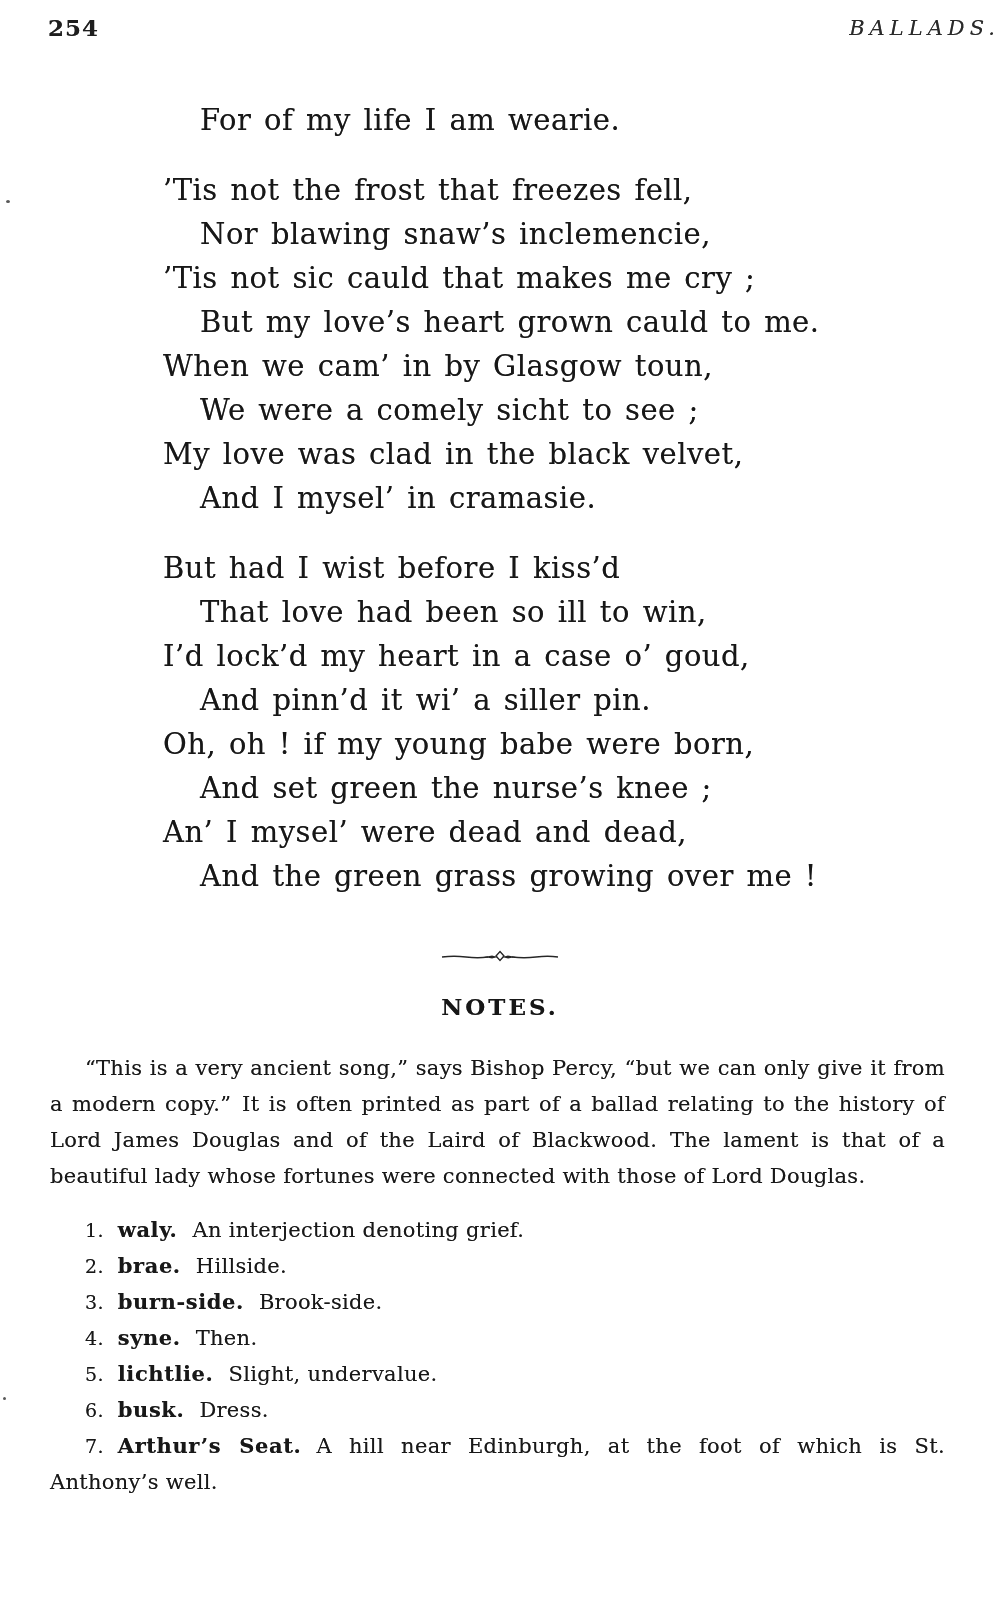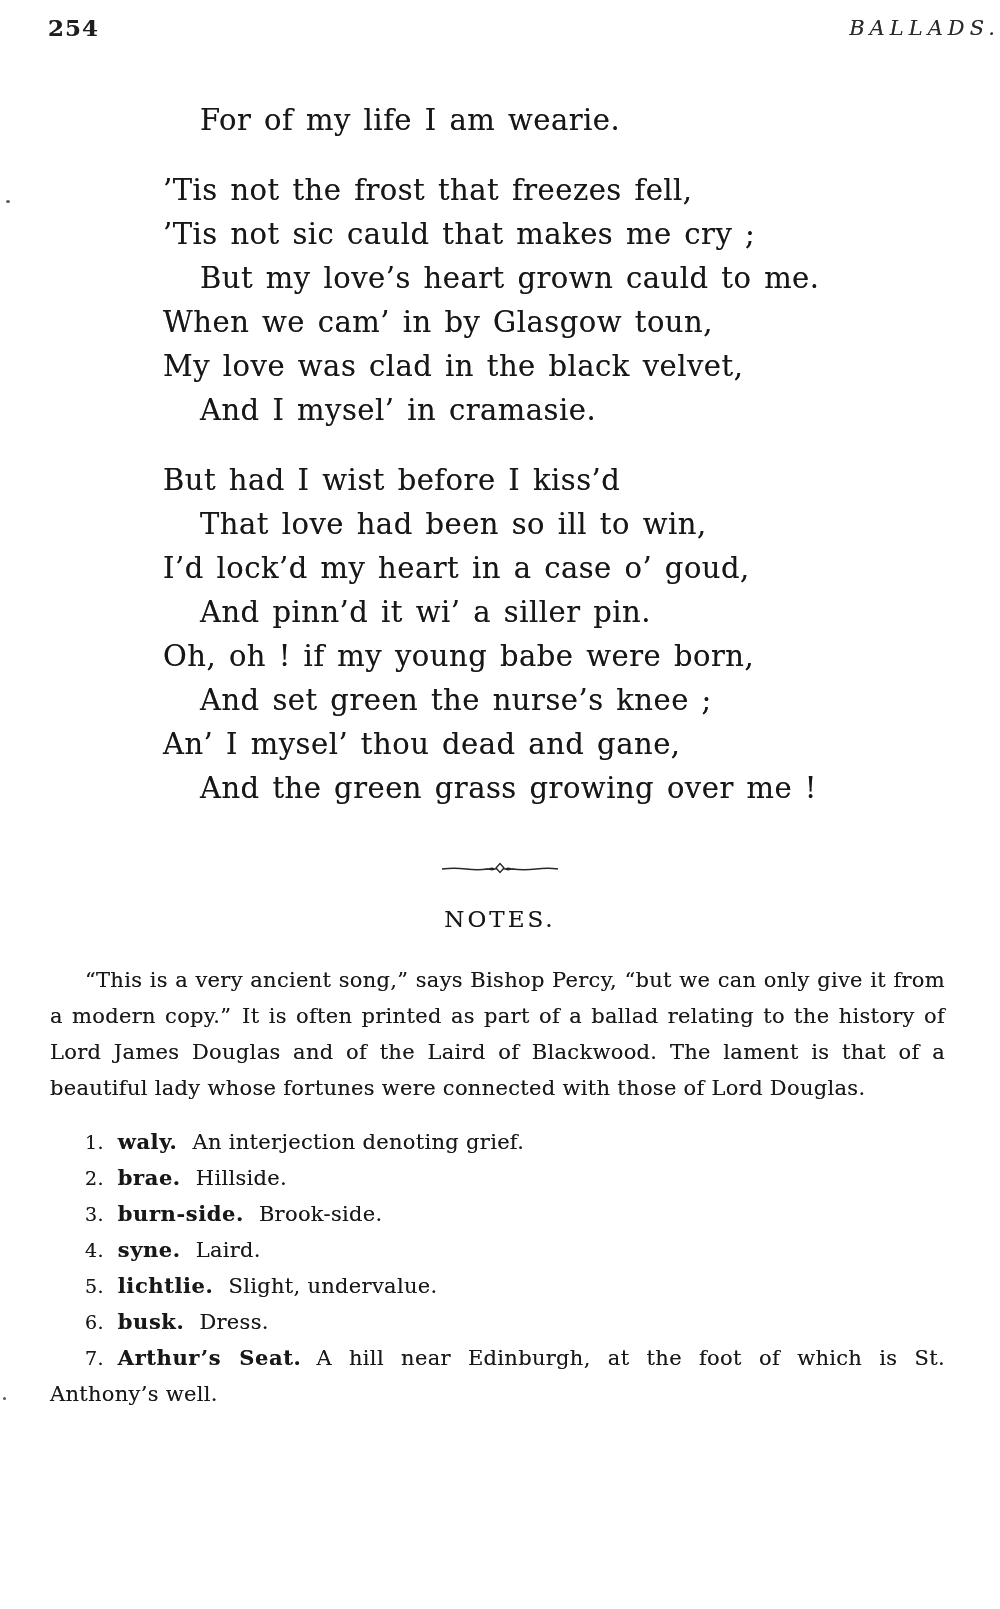"Nor blawing snaw’s inclemencie," div.poem-line { html: none -> <div>Nor blawing snaw’s inclemencie,</div> }
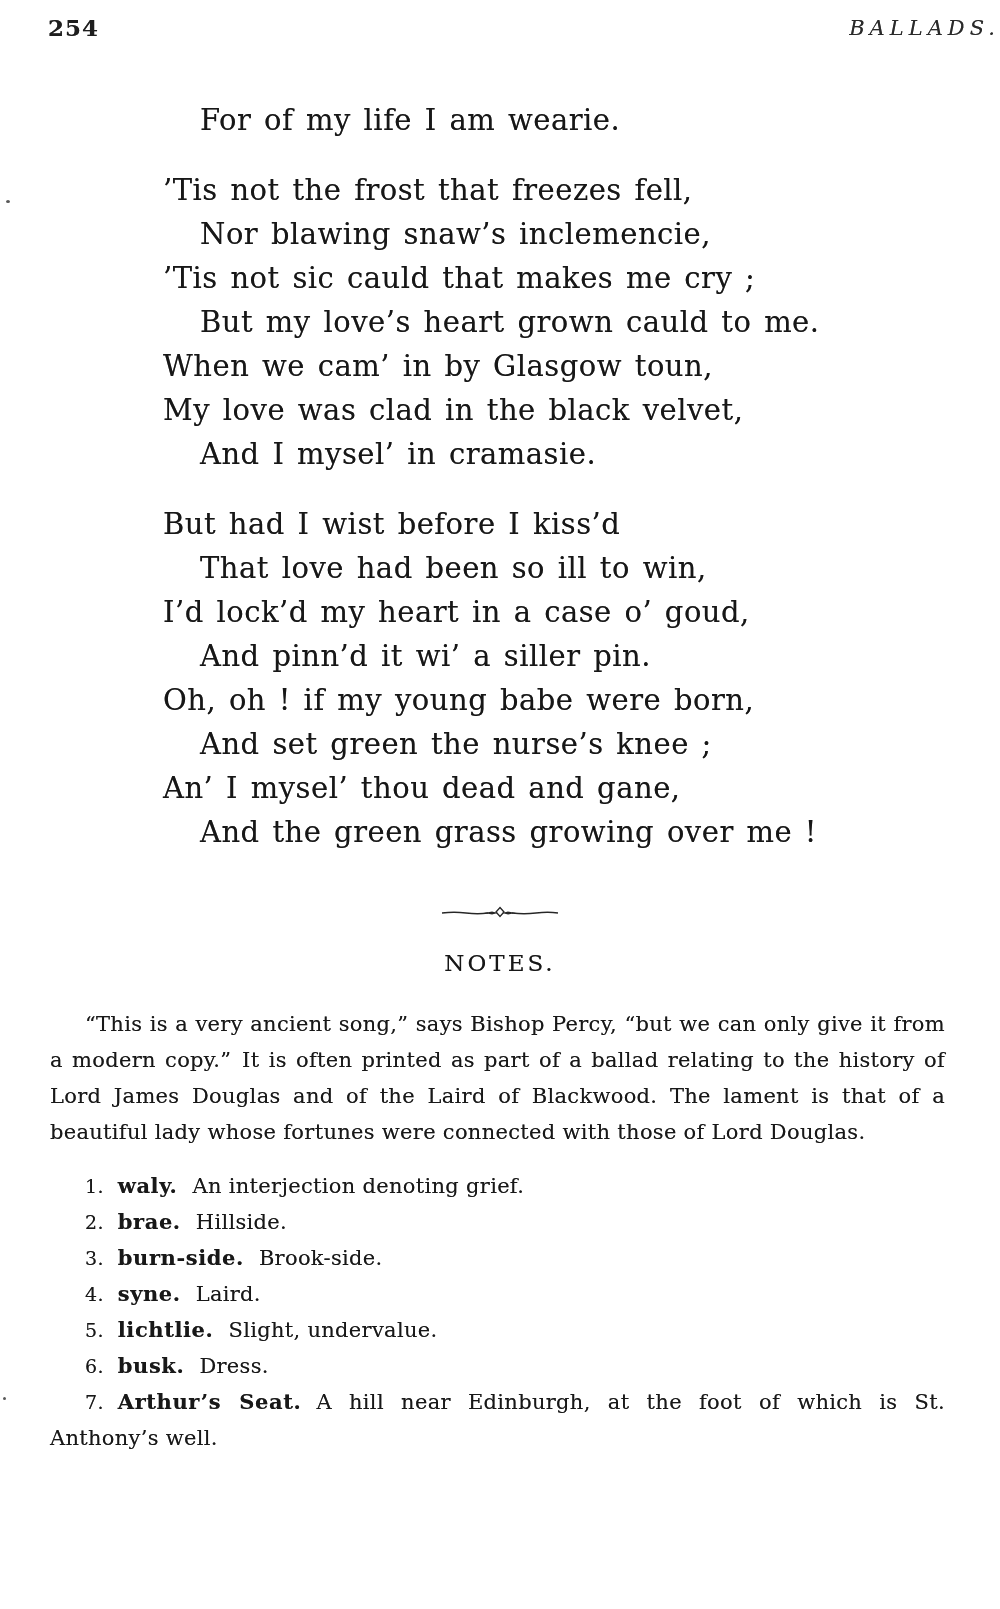"We were a comely sicht" div.poem-line { html: none -> <div>We were a comely sicht to see ;</div> }
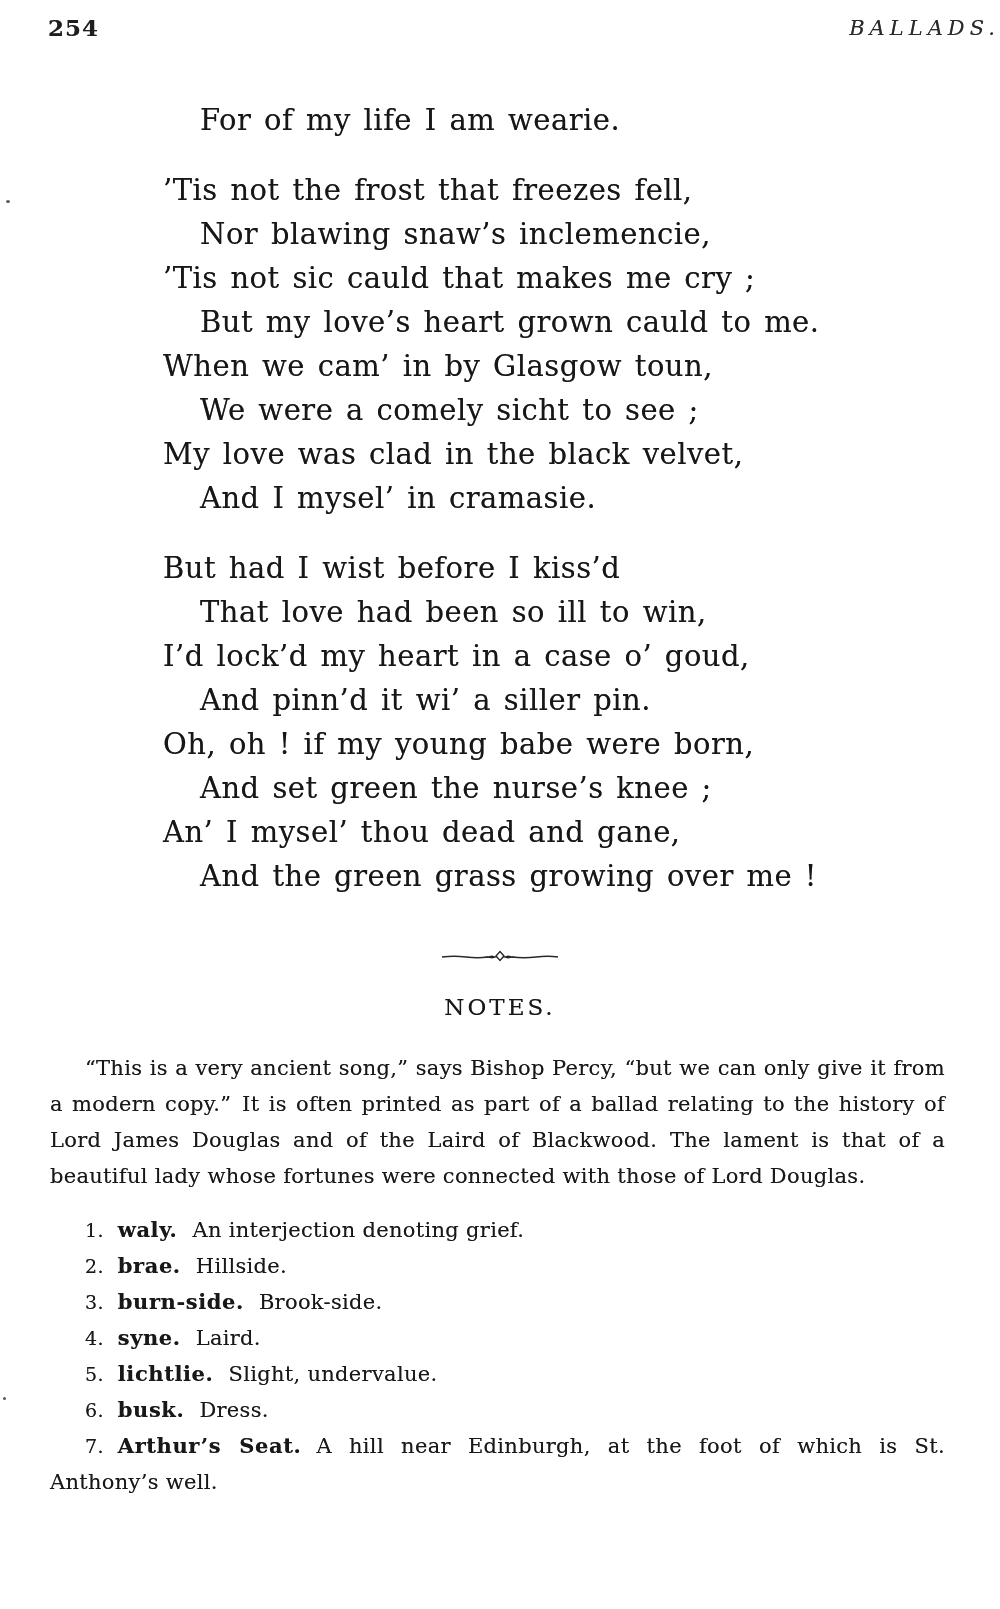"An’ I mysel’ thou dead" div.poem-line { text: thou dead and gane -> were dead and dead }
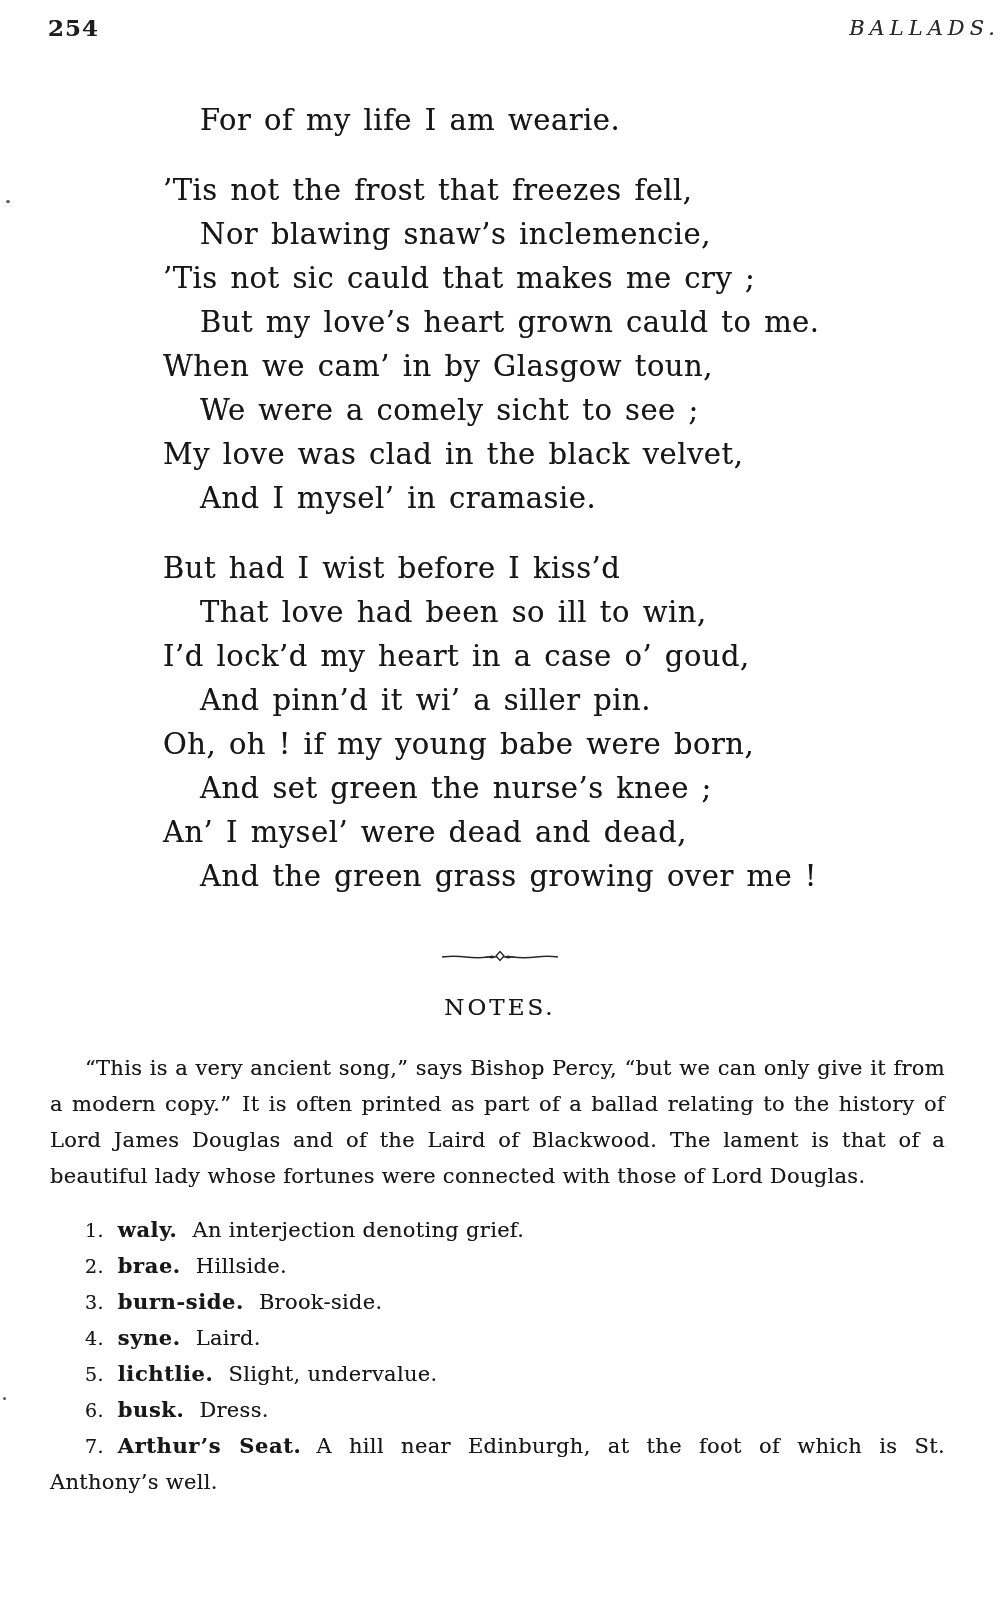"NOTES." .notes-heading { font-weight: normal -> bold }
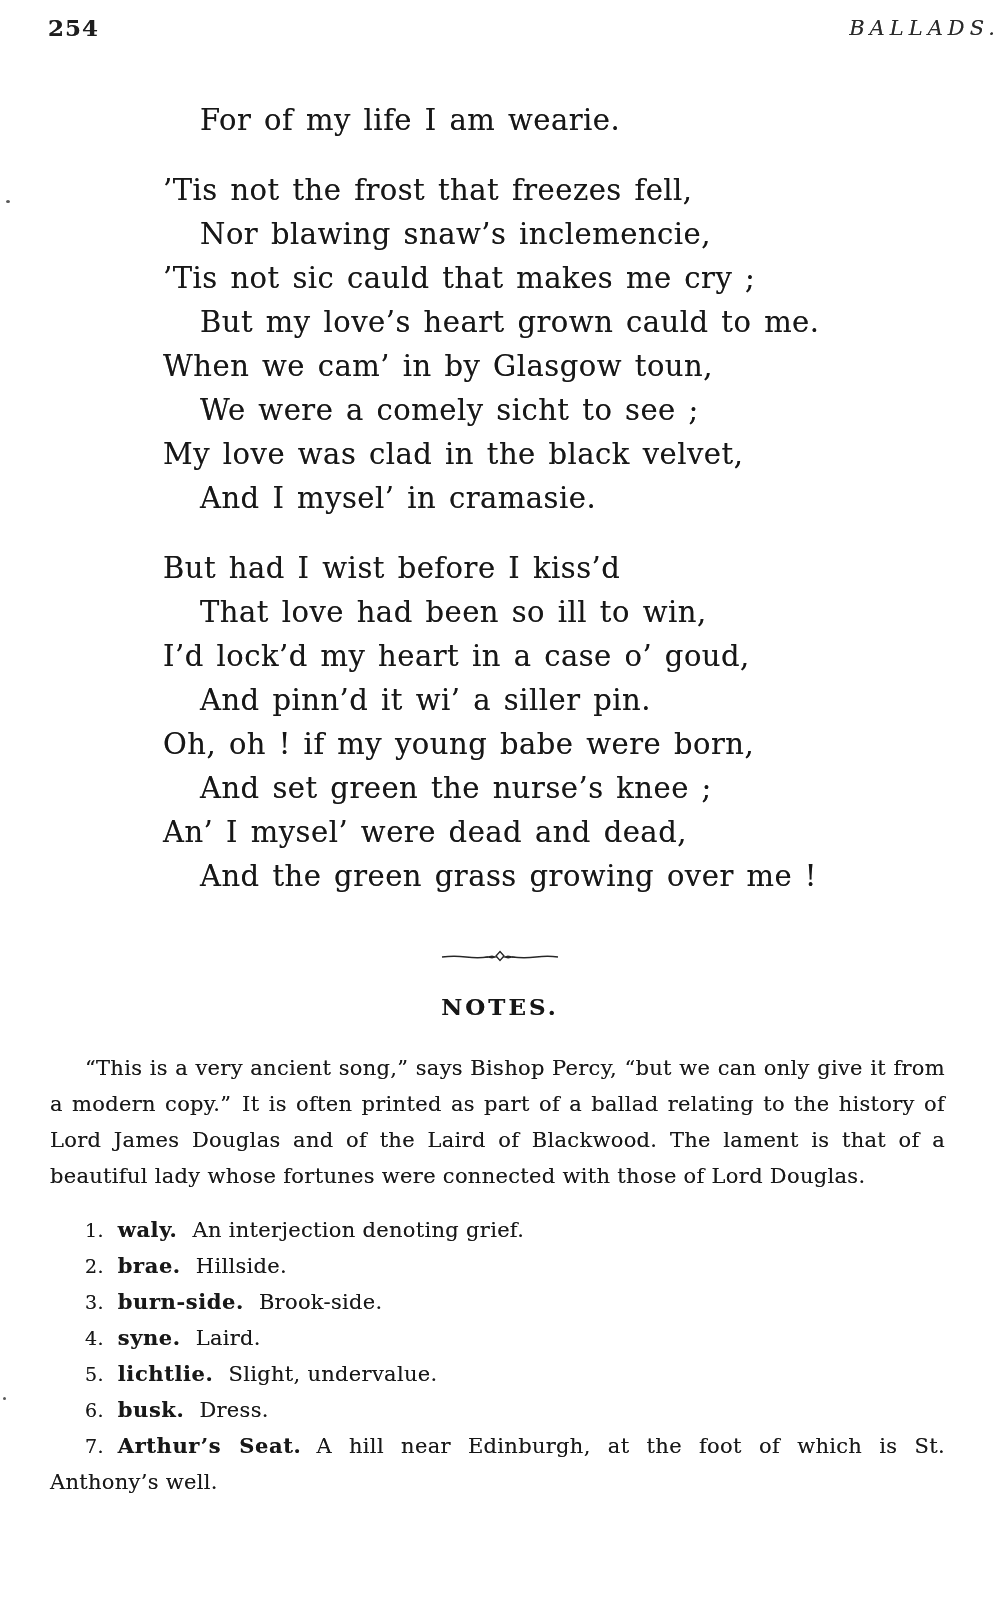"Laird." span.gloss-def { text: Laird -> Then }
